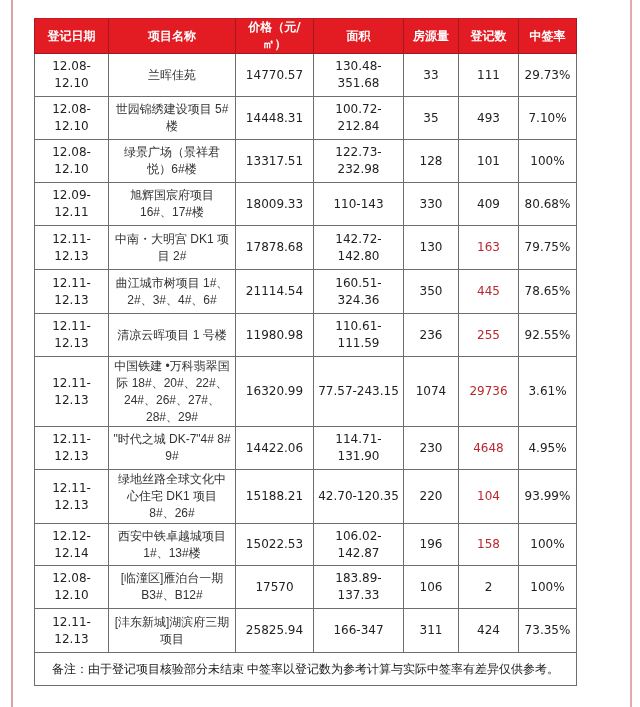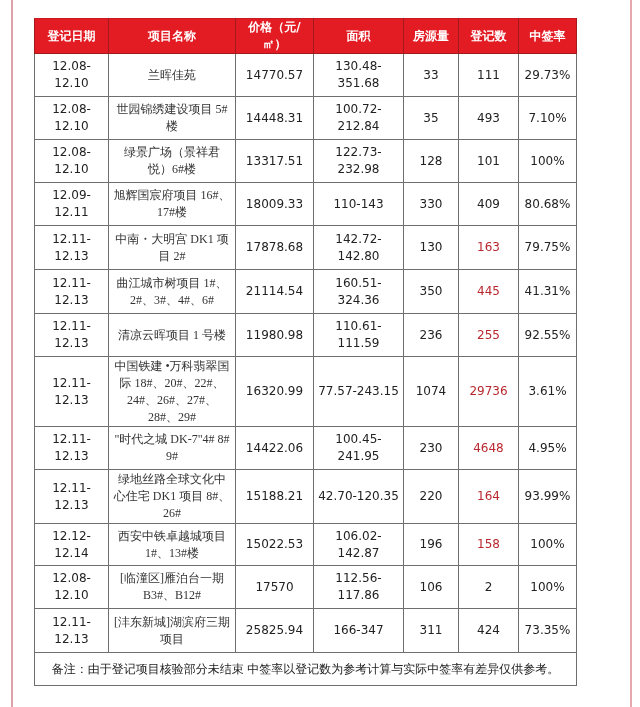"兰晖佳苑" table.lottery td.name { font-family: Liberation Serif, serif -> Liberation Sans, sans-serif }
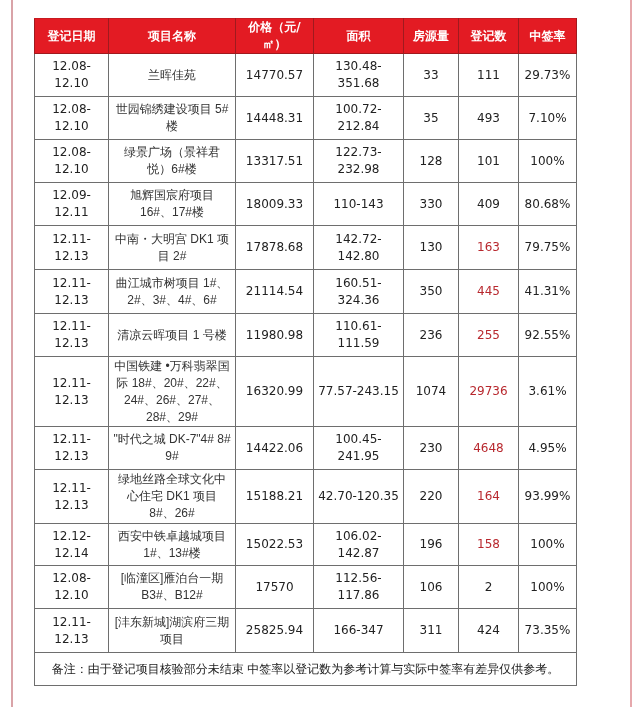"41.31%" td { text: 41.31% -> 78.65% }
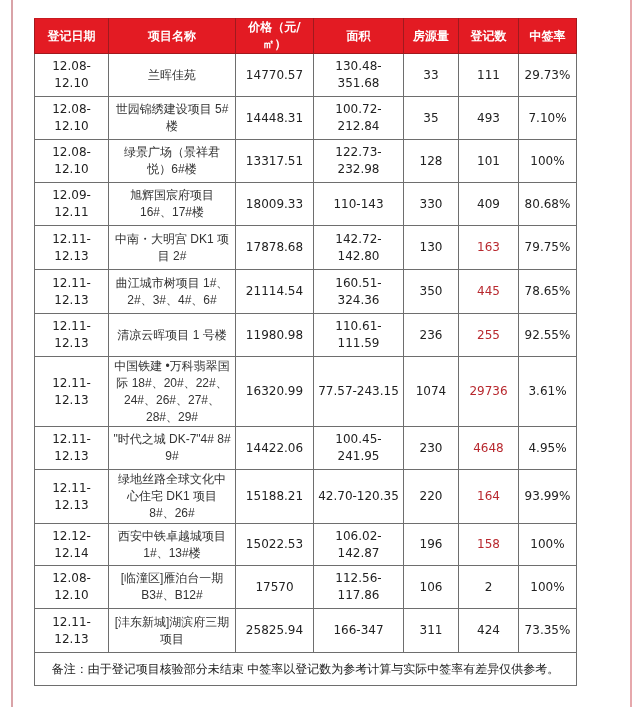"100.45-241.95" td { text: 100.45-241.95 -> 114.71-131.90 }
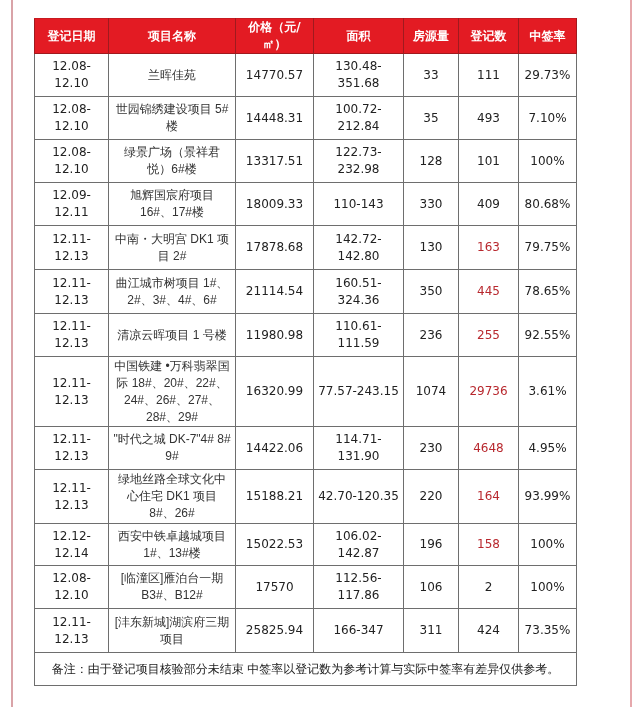"164" td.hl { text: 164 -> 104 }
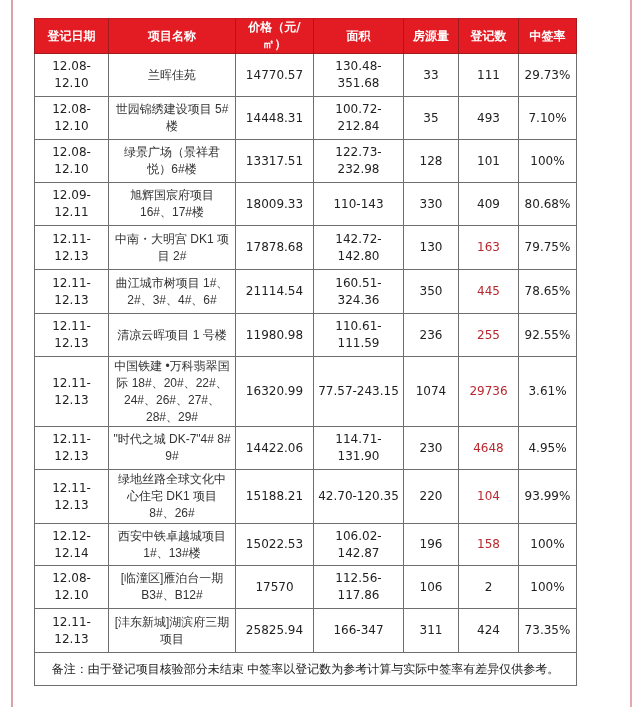"112.56-117.86" td { text: 112.56-117.86 -> 183.89-137.33 }
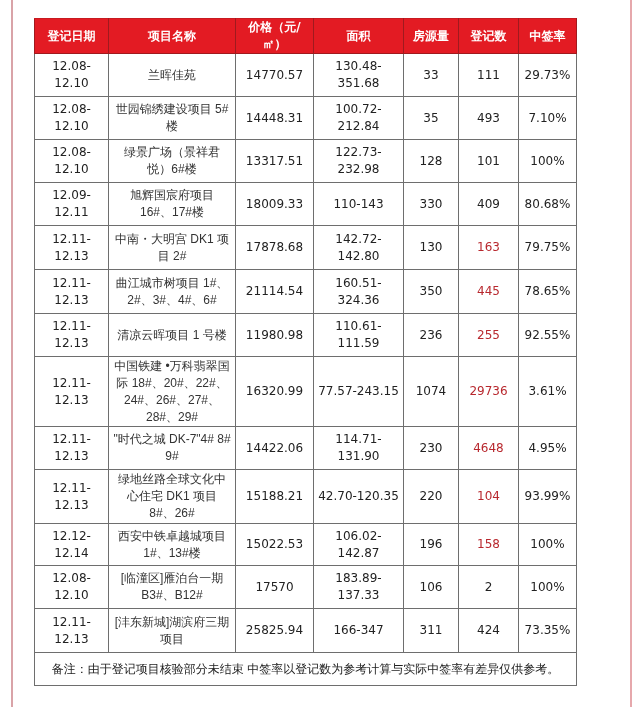"备注：由于登记项目核验部分未结束" td.note { font-family: Liberation Sans, sans-serif -> Liberation Serif, serif }
